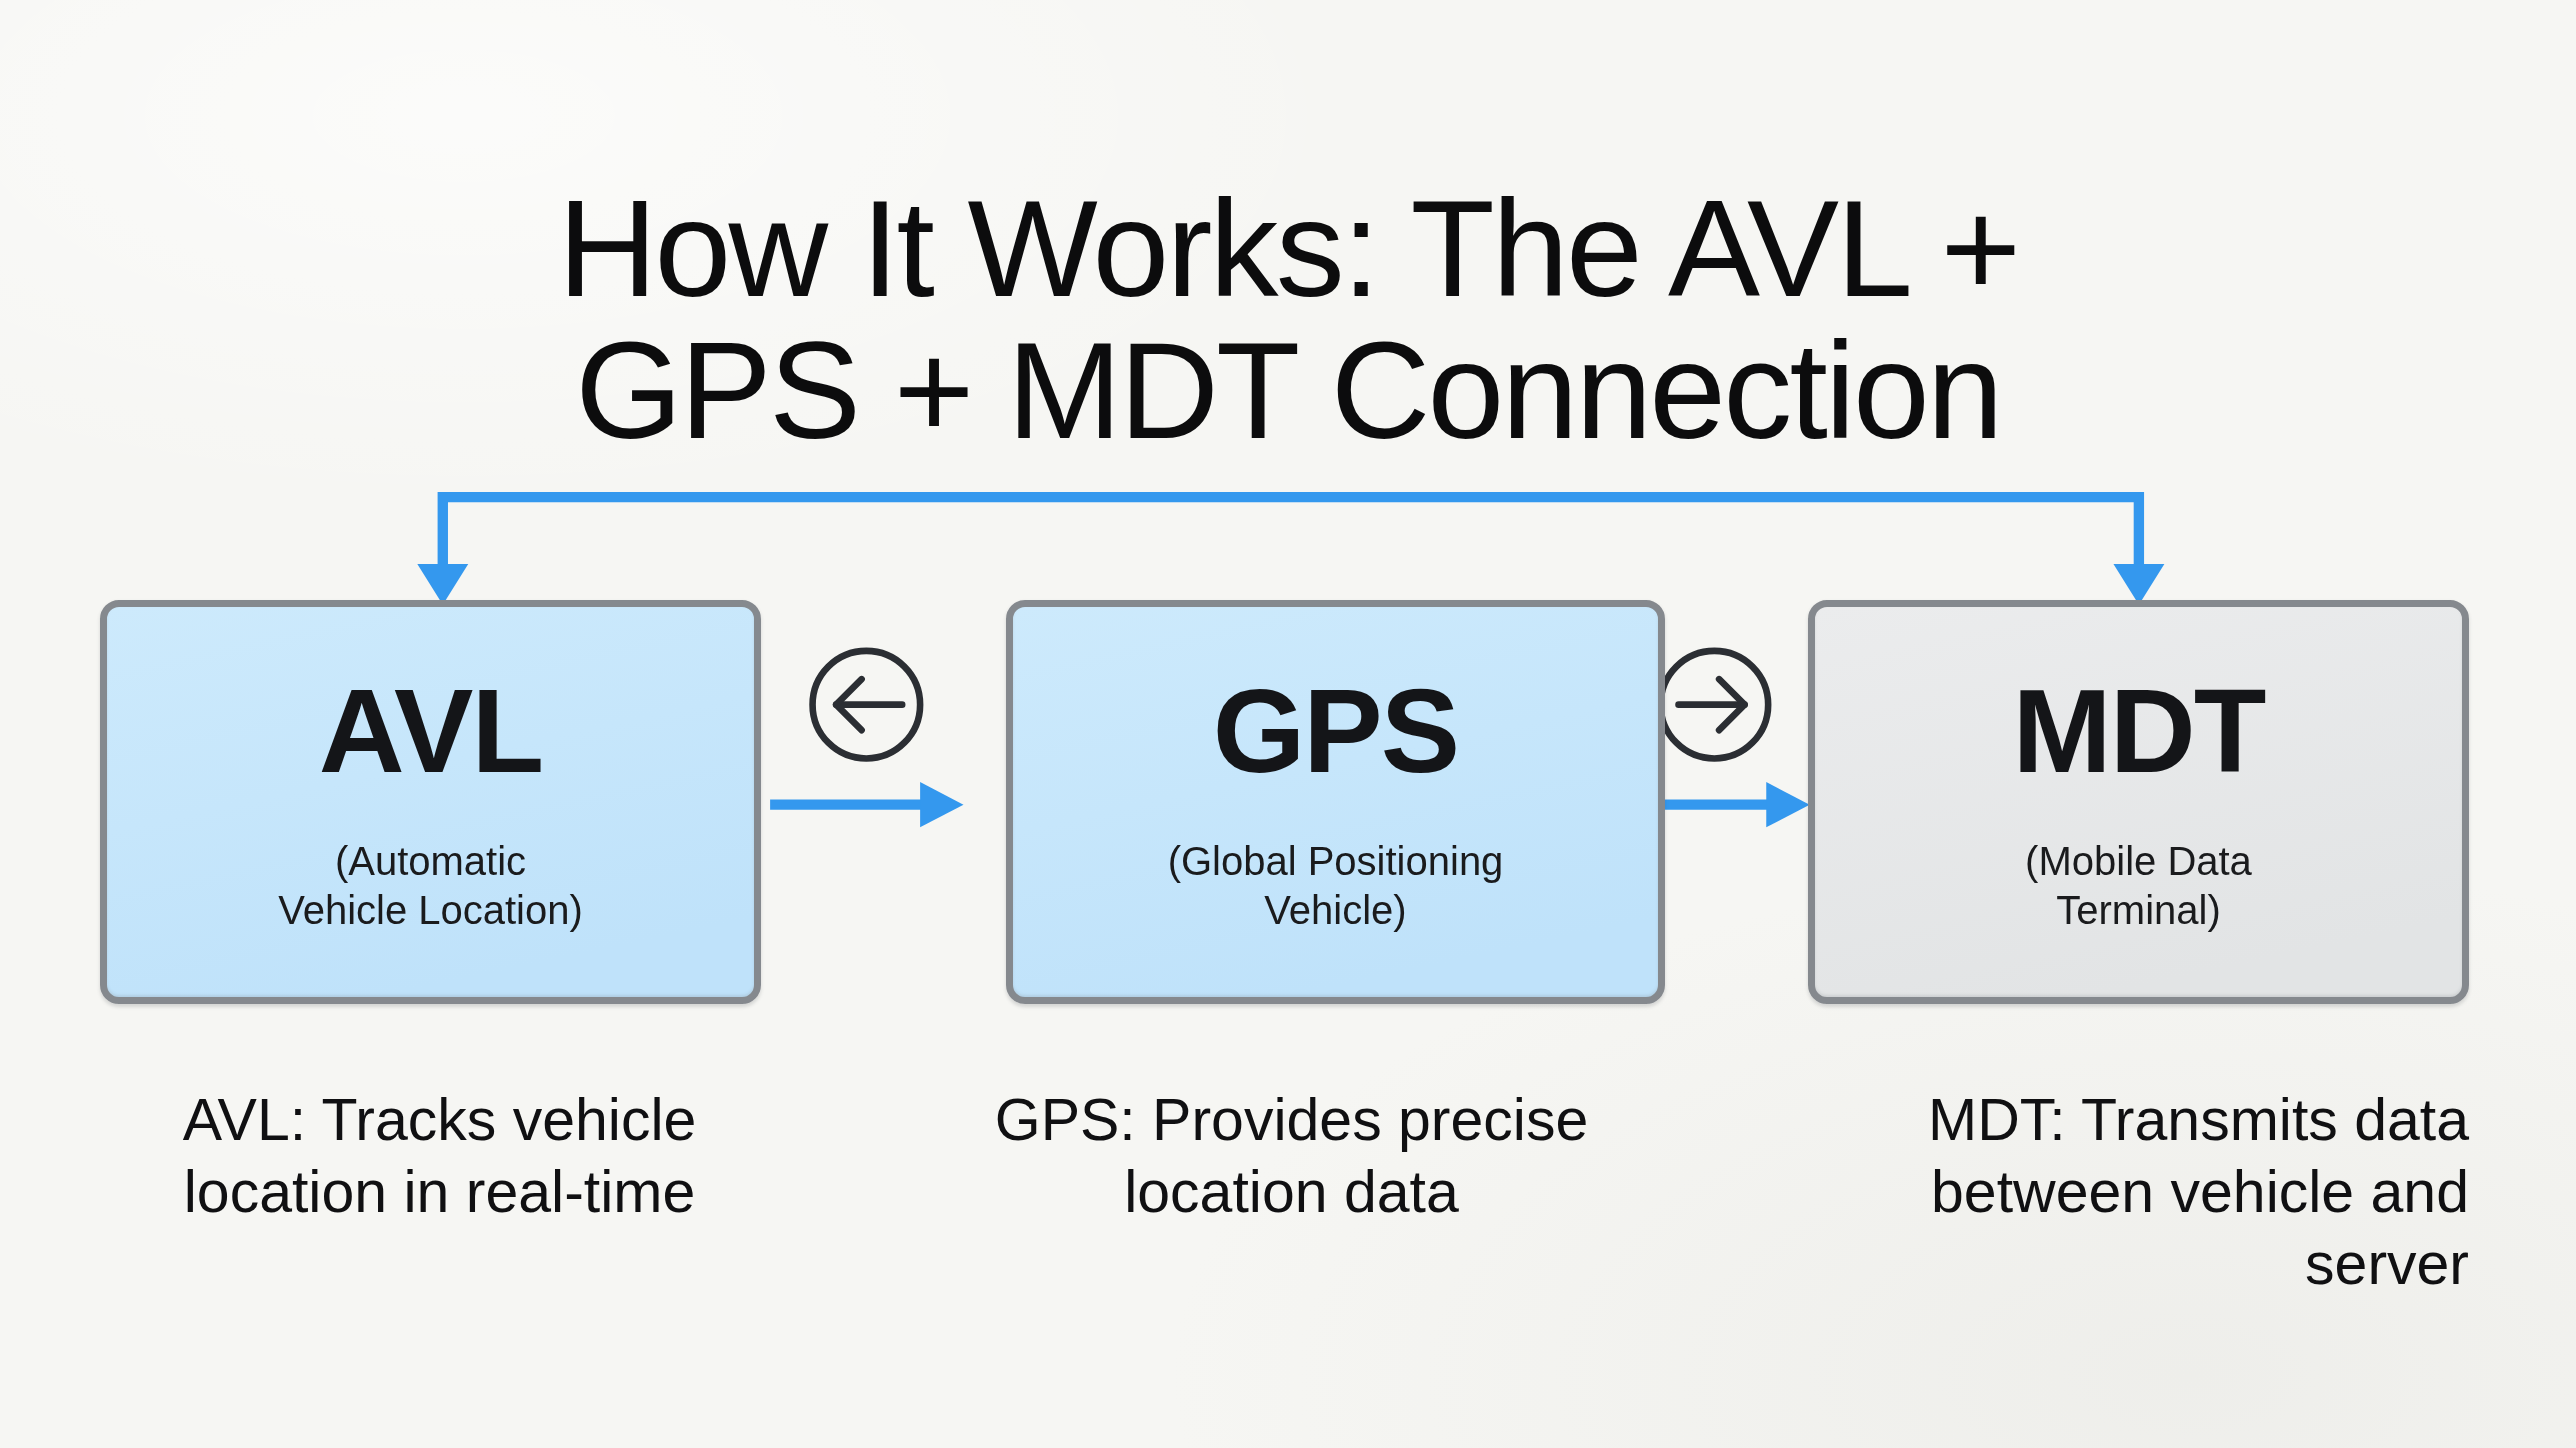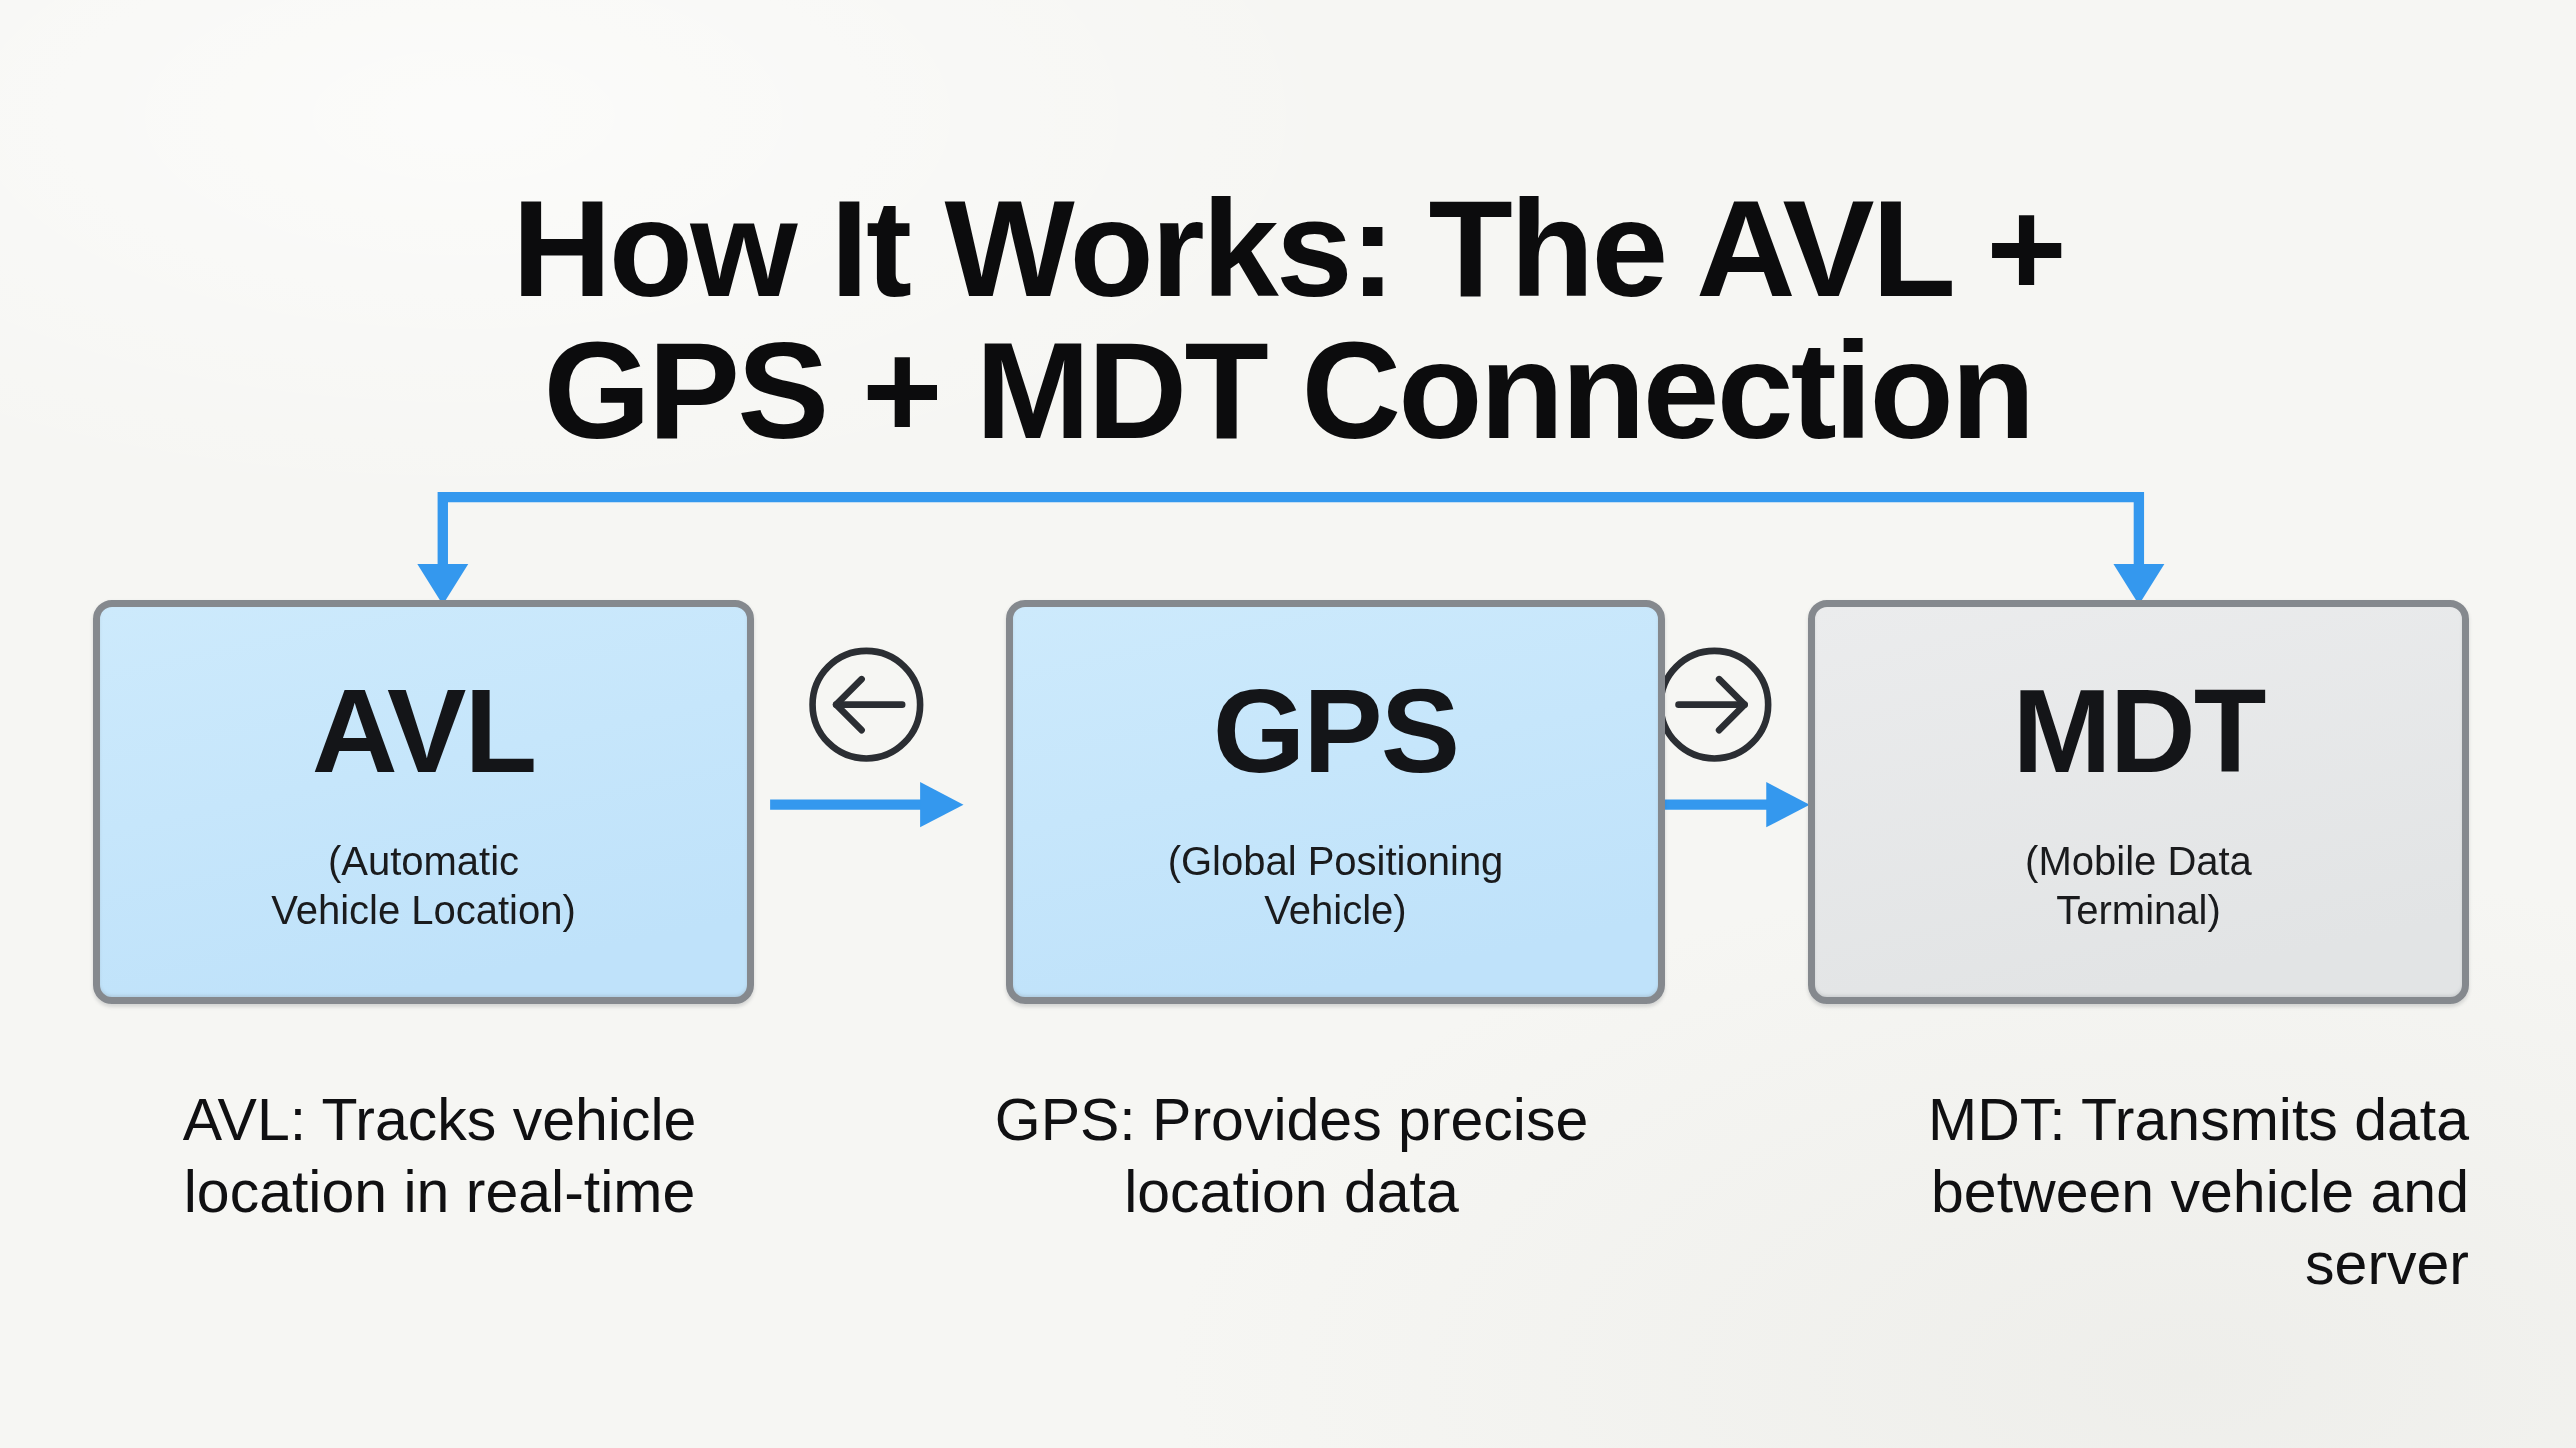"How It Works: The AVL" .title { font-weight: 700 -> 400 }
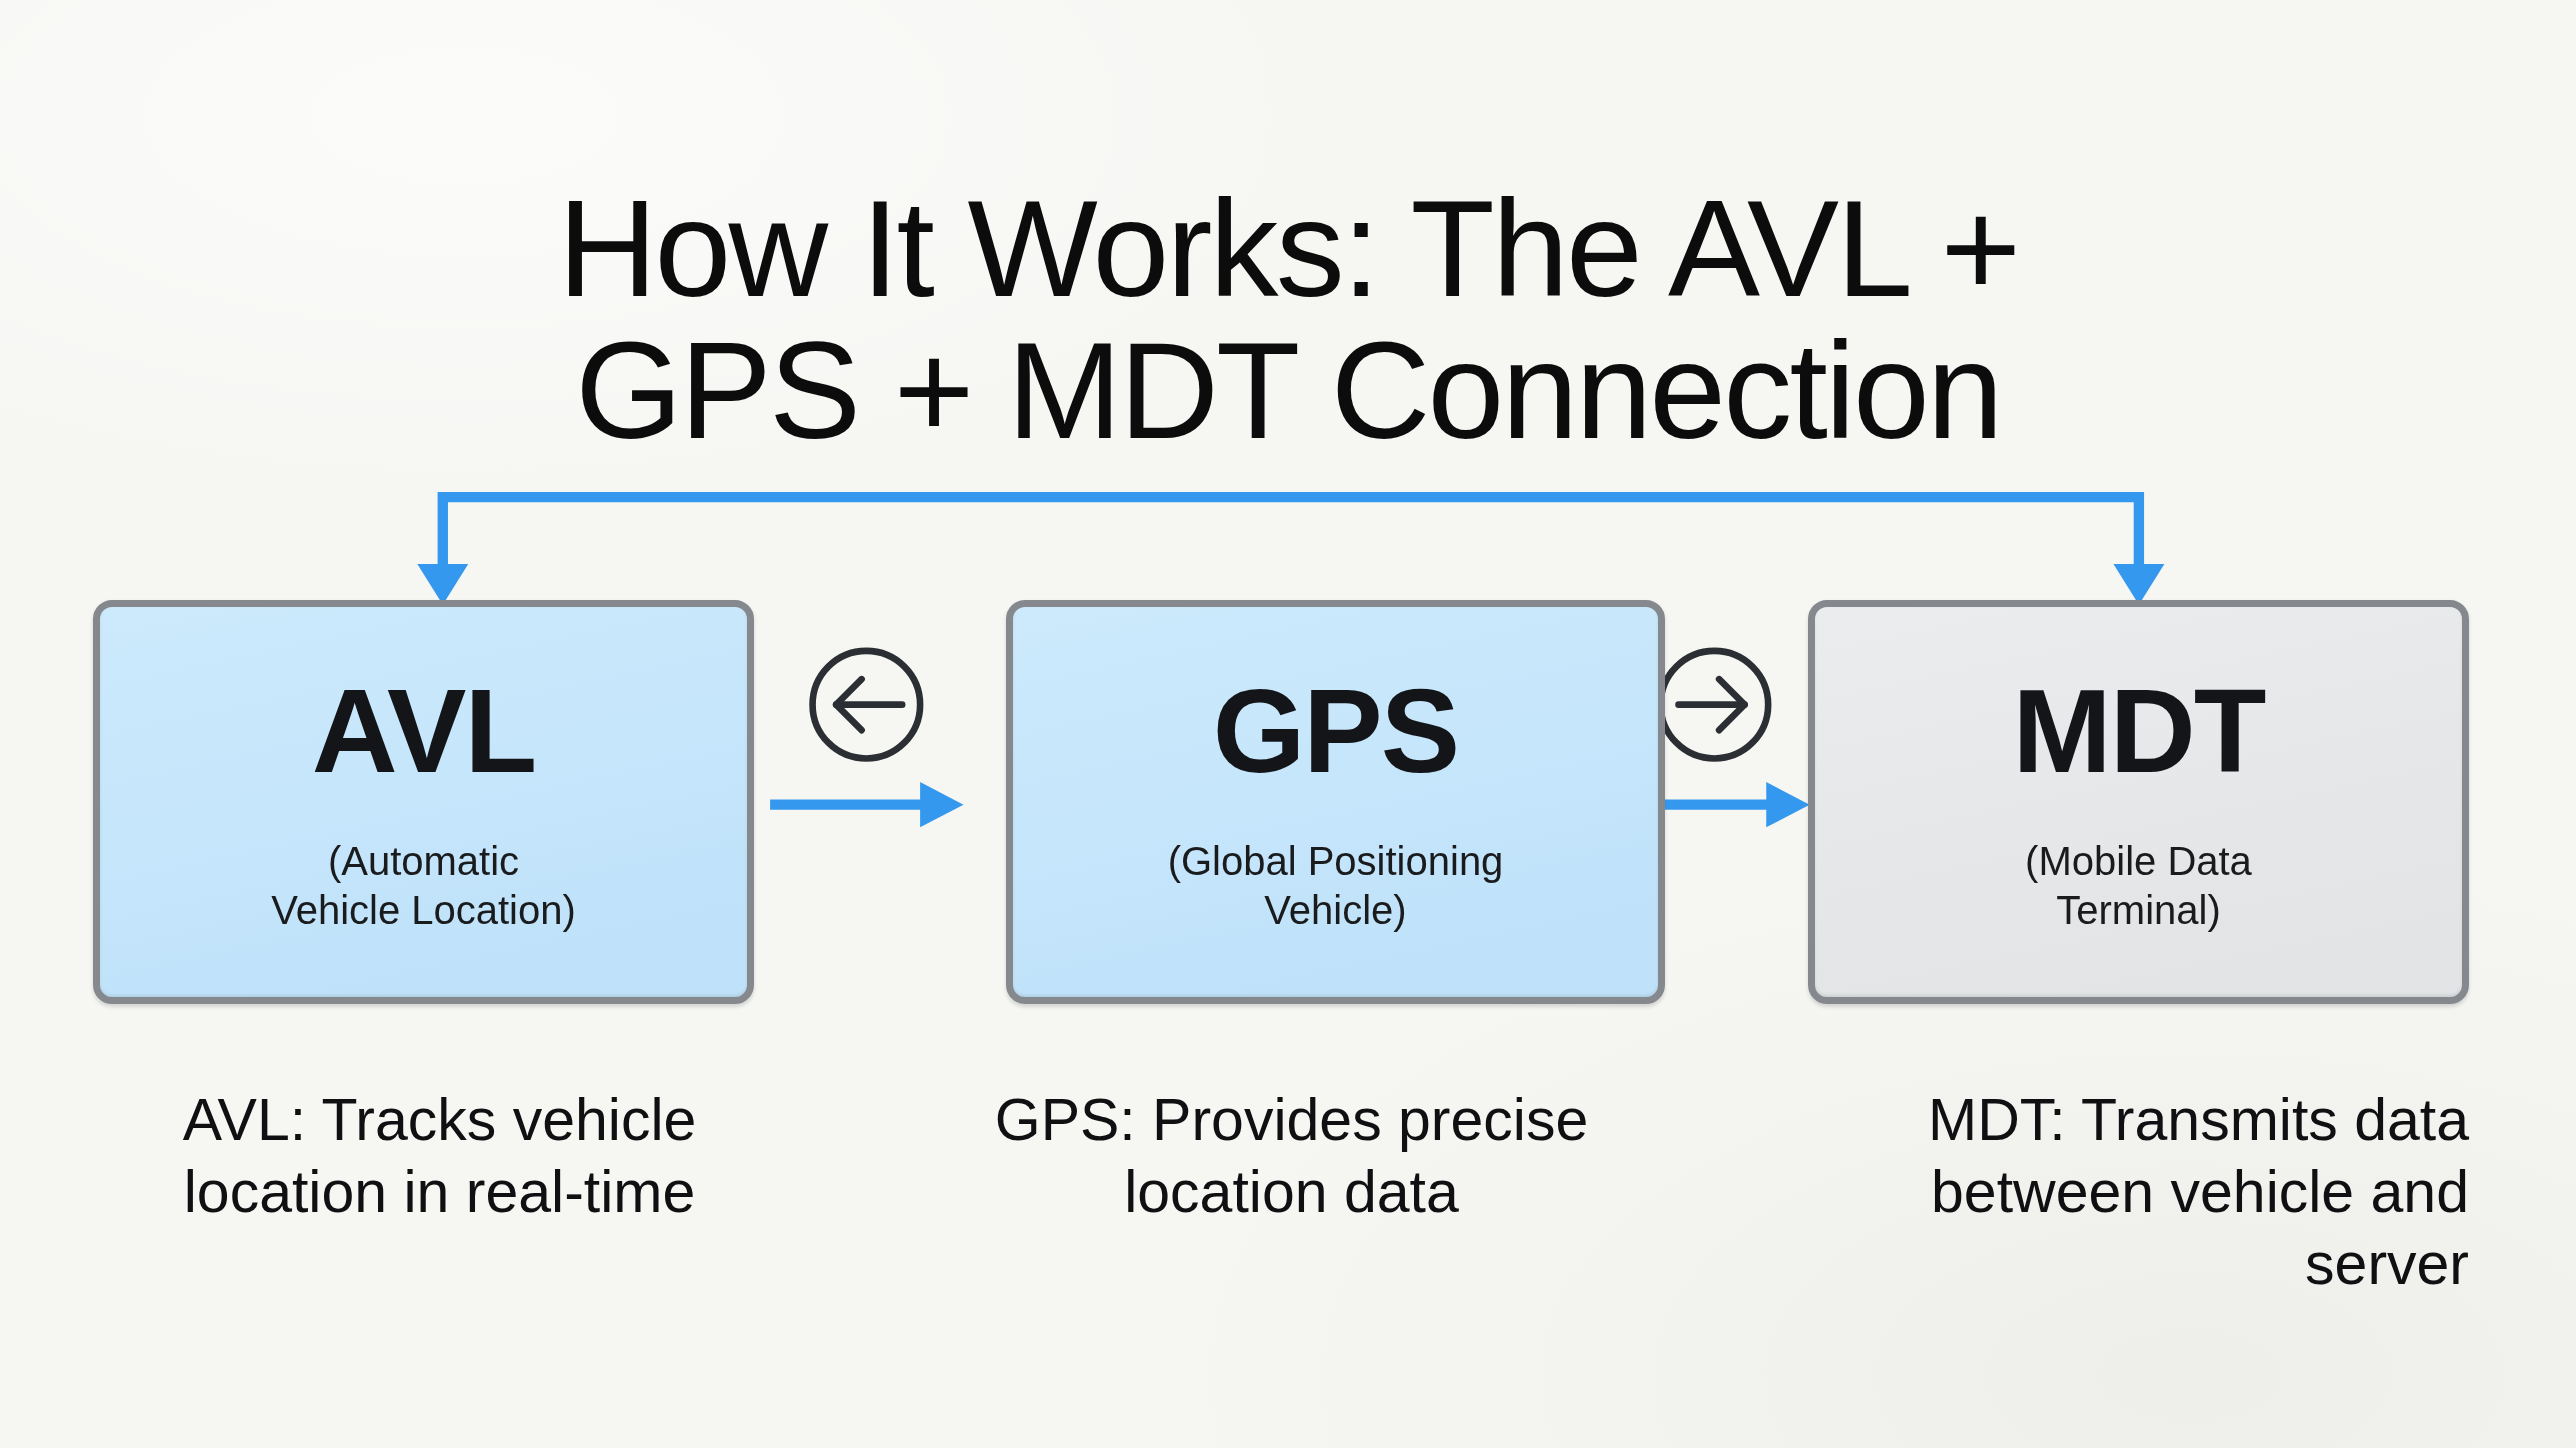"AVL" #box-avl { left: 93px -> 100px }
